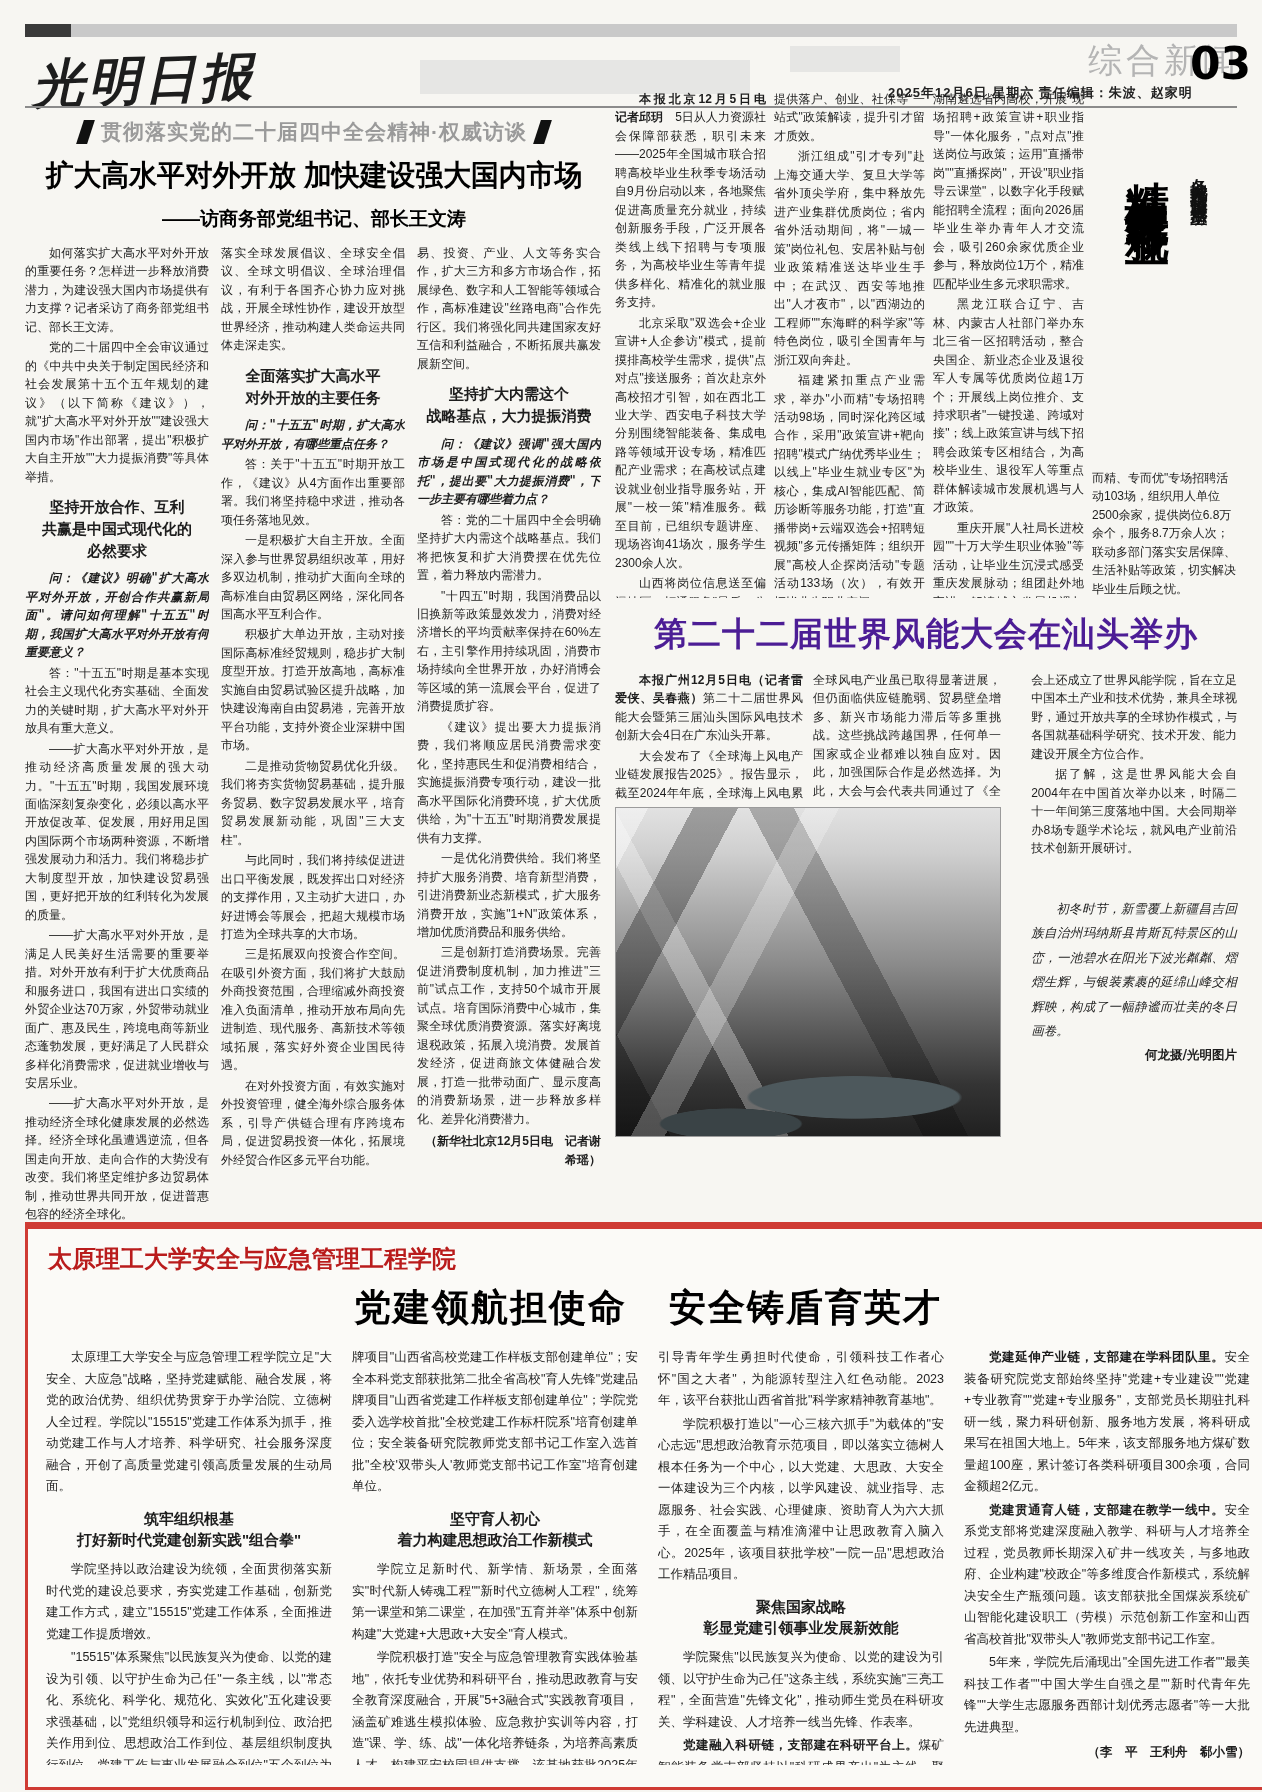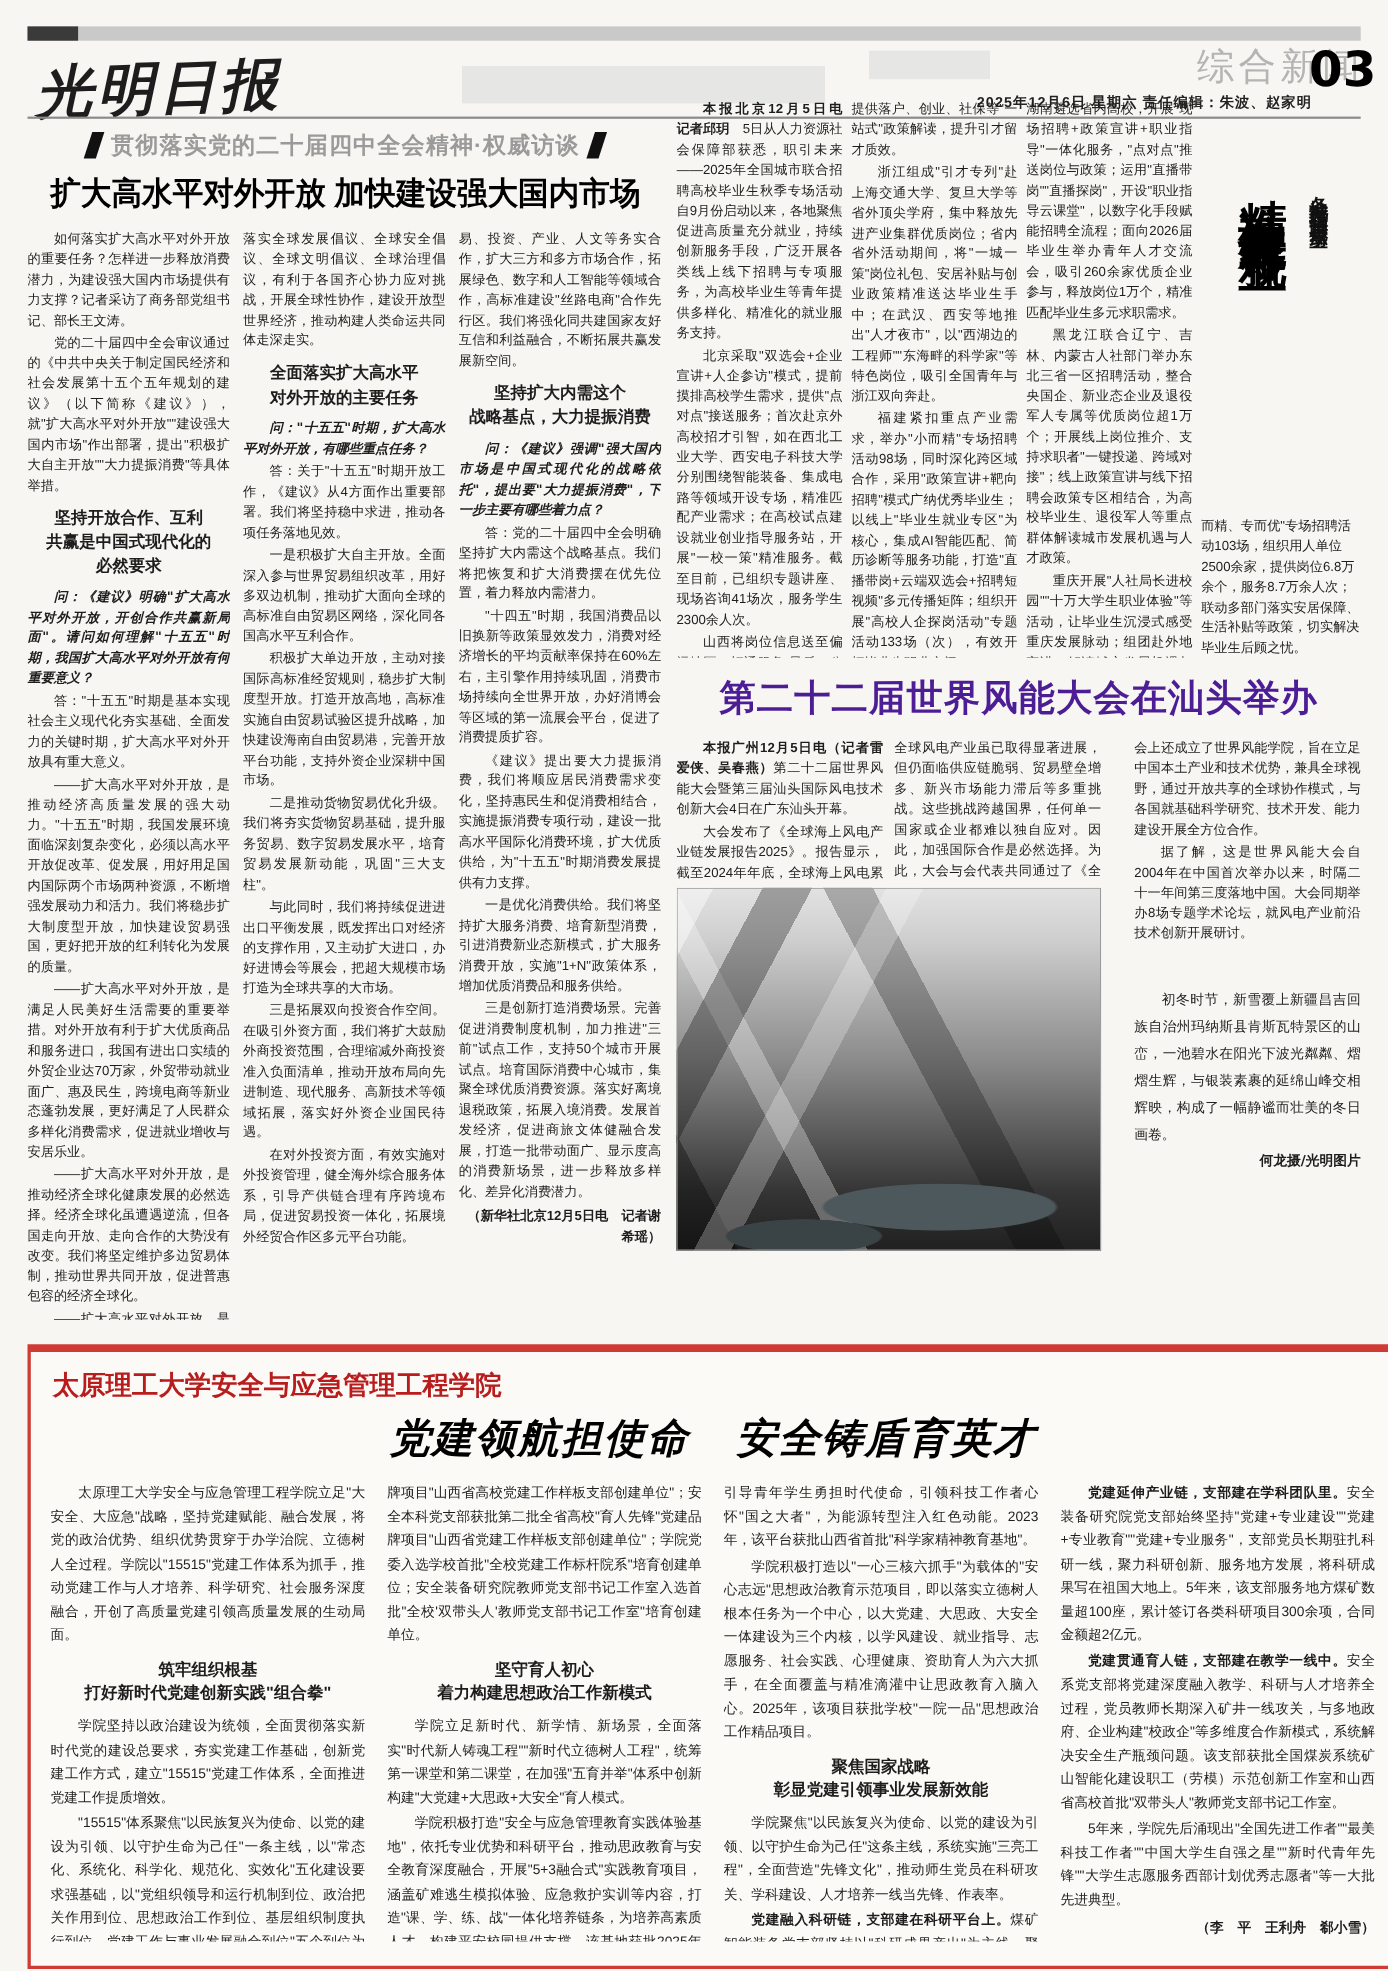"——访商务部党组书记、部长王文涛" div.sub-headline { html: none -> <div>——访商务部党组书记、部长王文涛</div> }
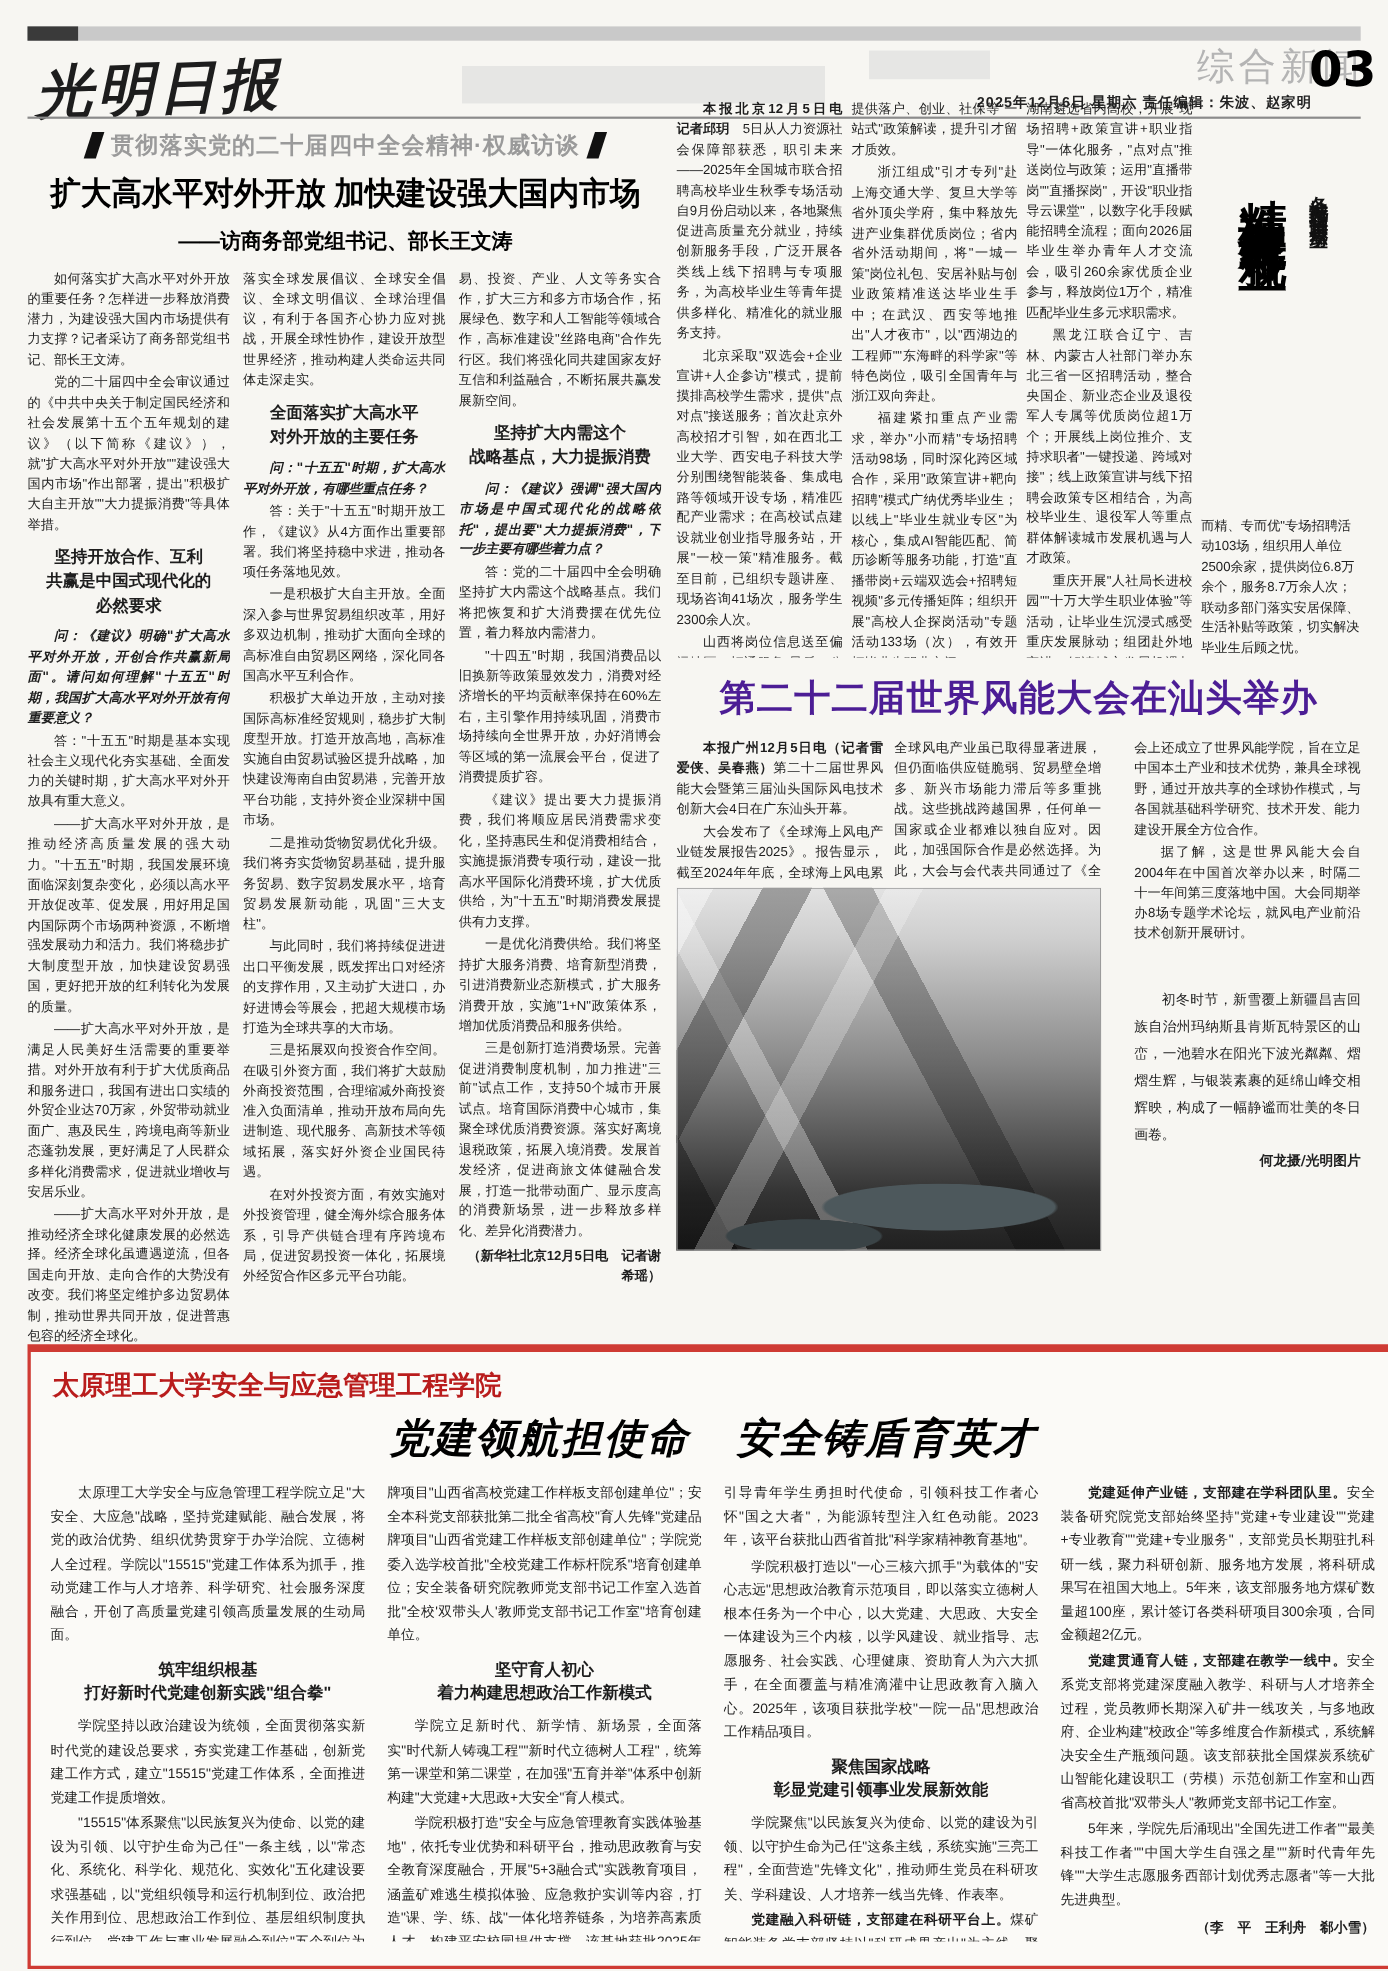"初冬时节，新雪覆上新疆昌吉回族自治州玛纳斯县肯斯瓦特景区的山峦，一池碧水在阳光下" .caption { font-style: none -> italic }
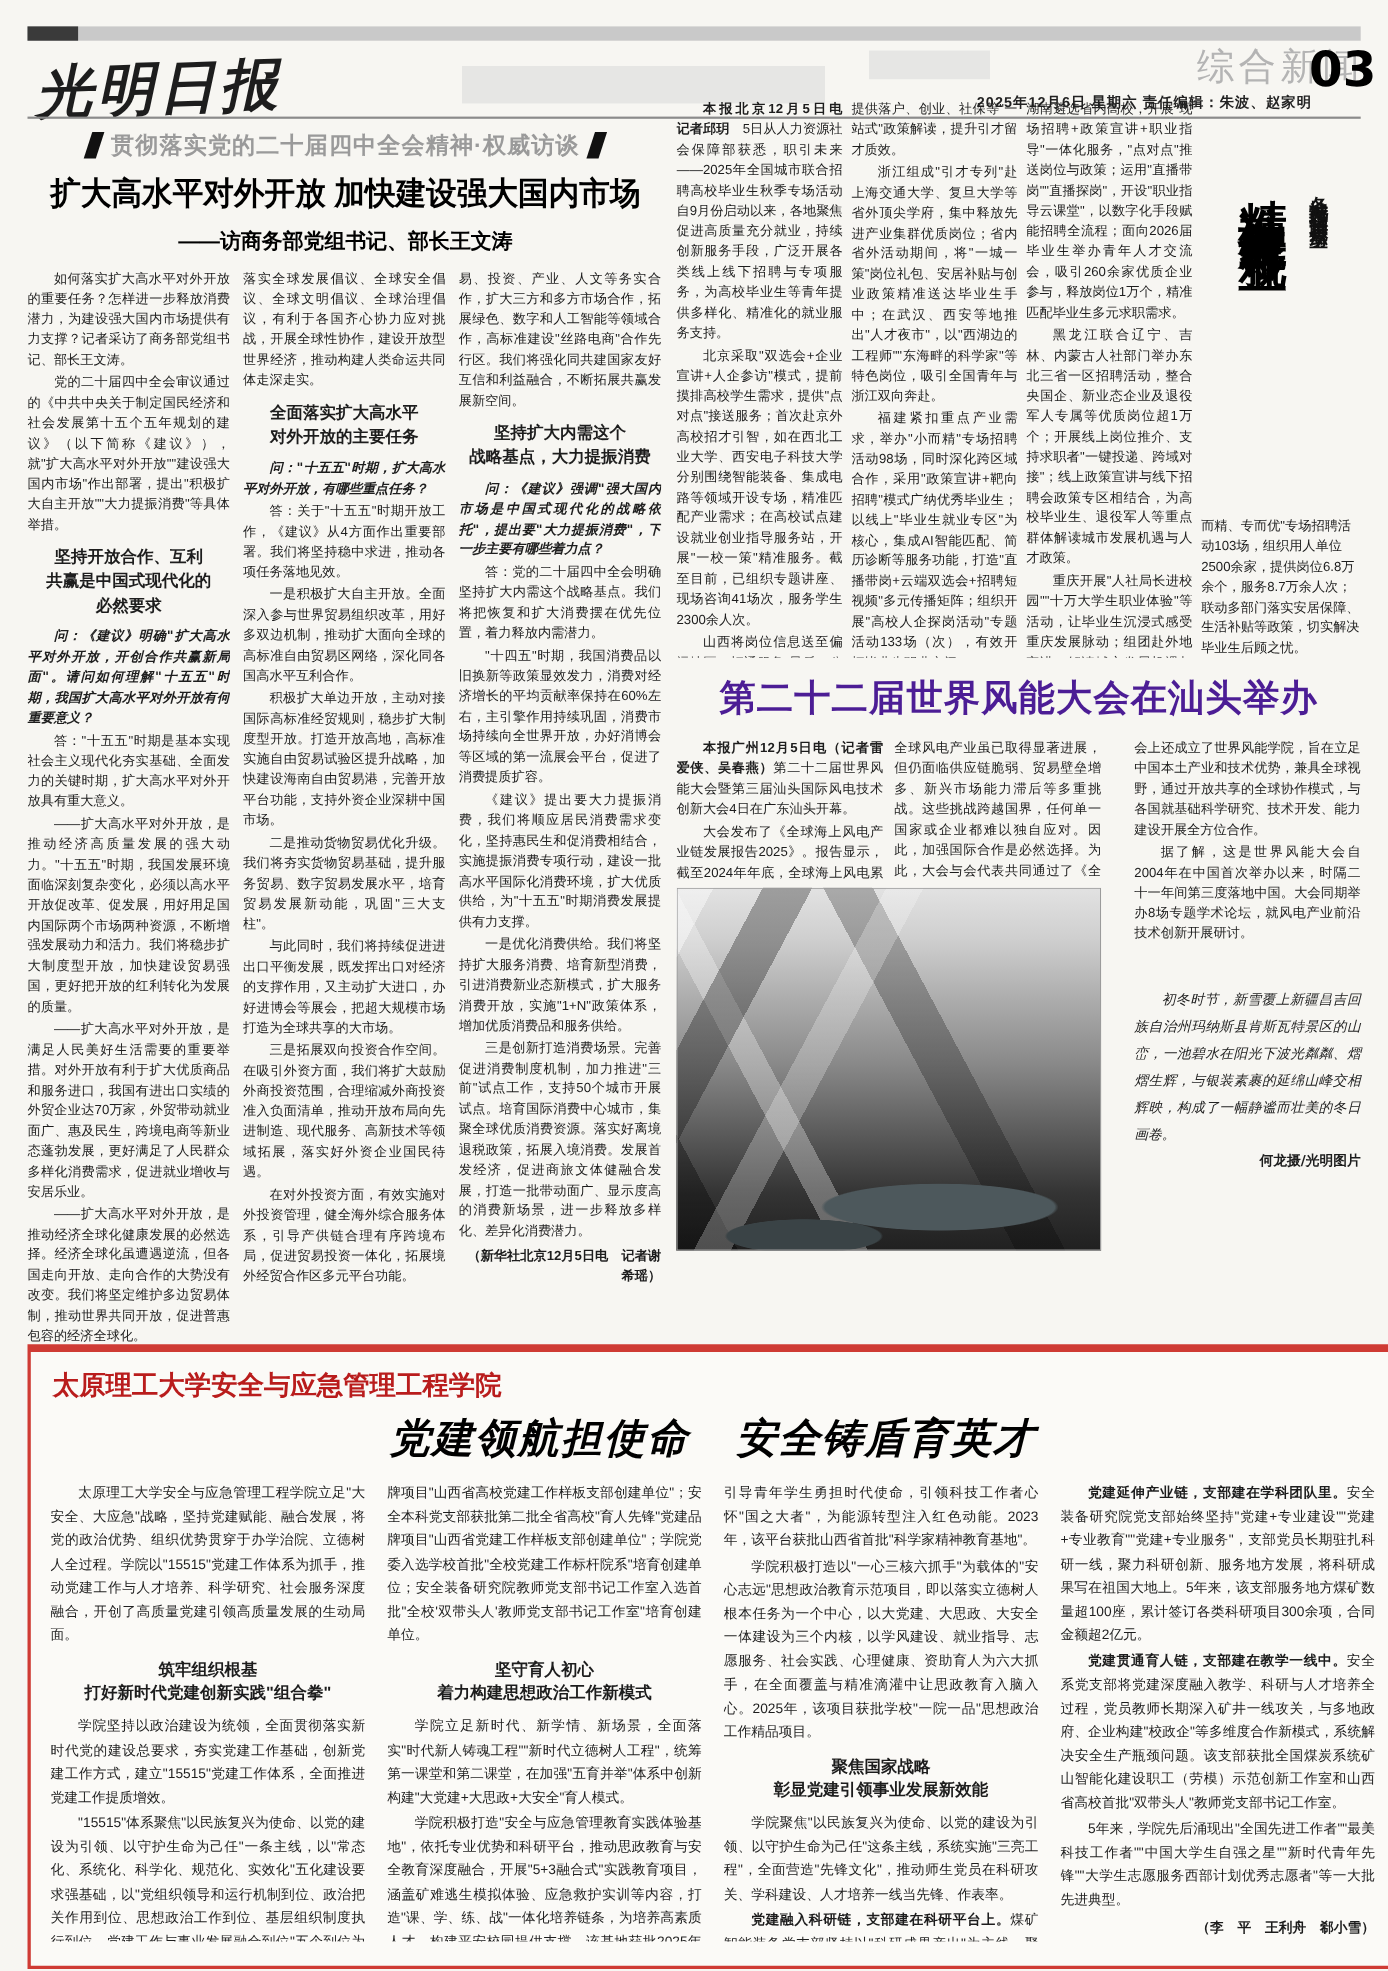"党建领航担使命 安全铸盾育英才" .ad-headline { font-style: italic -> none }
